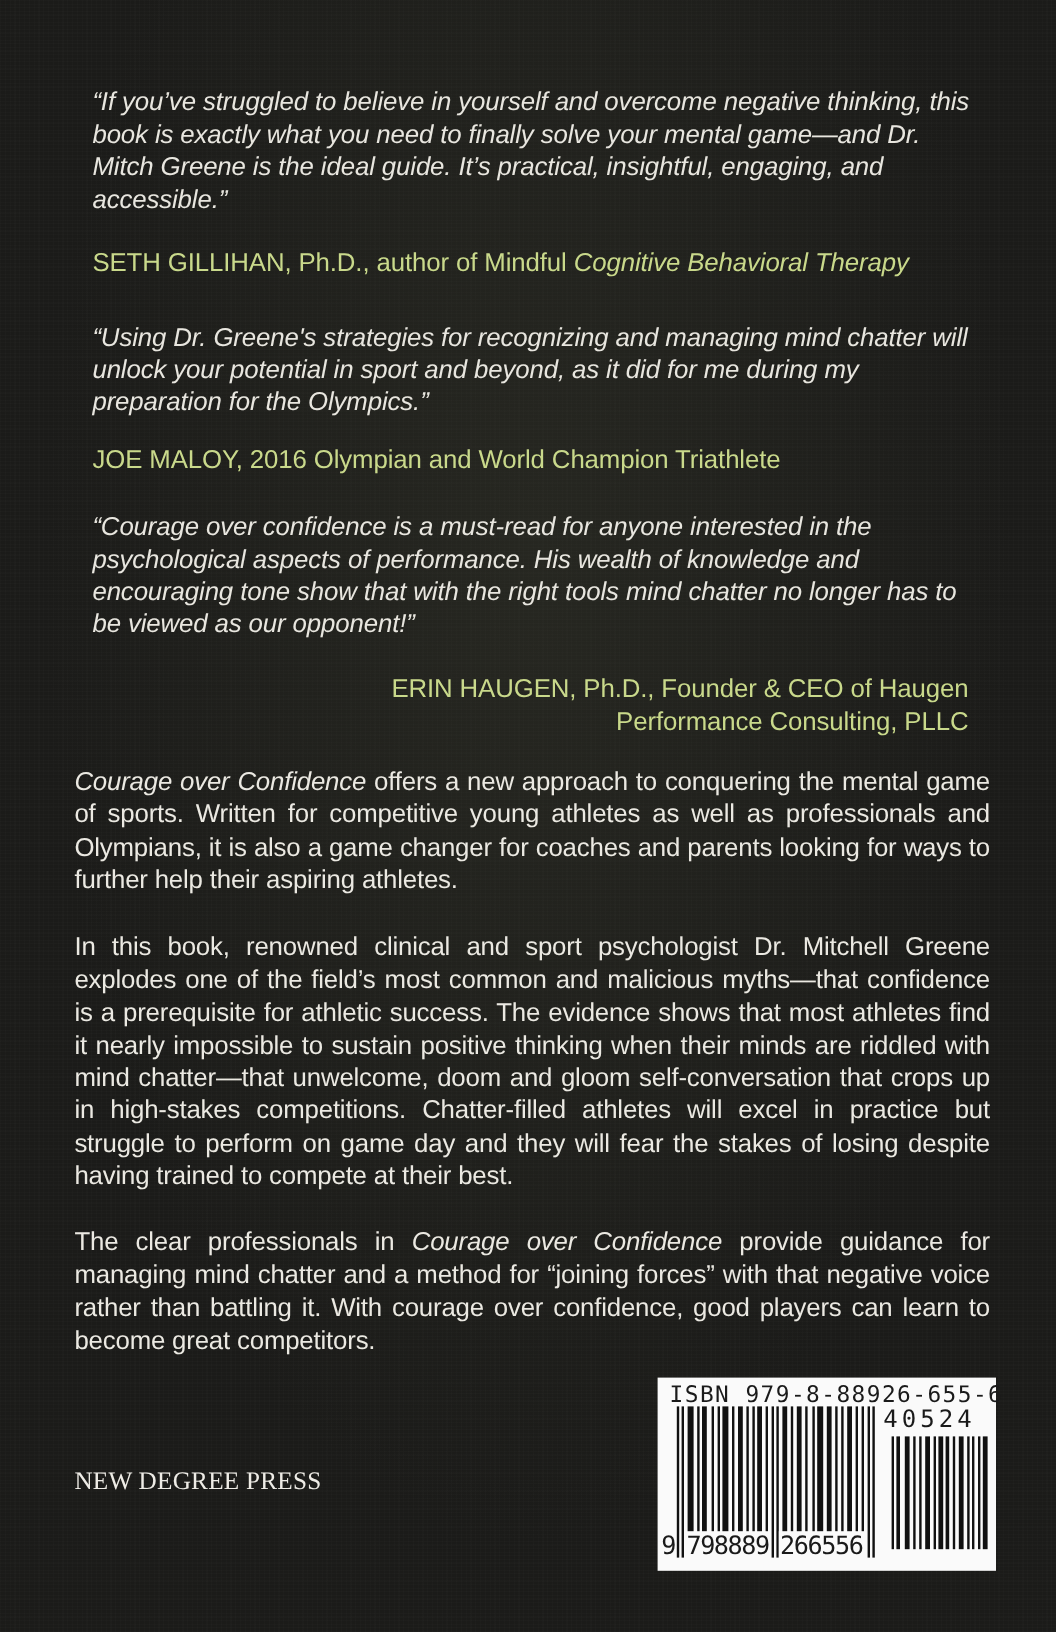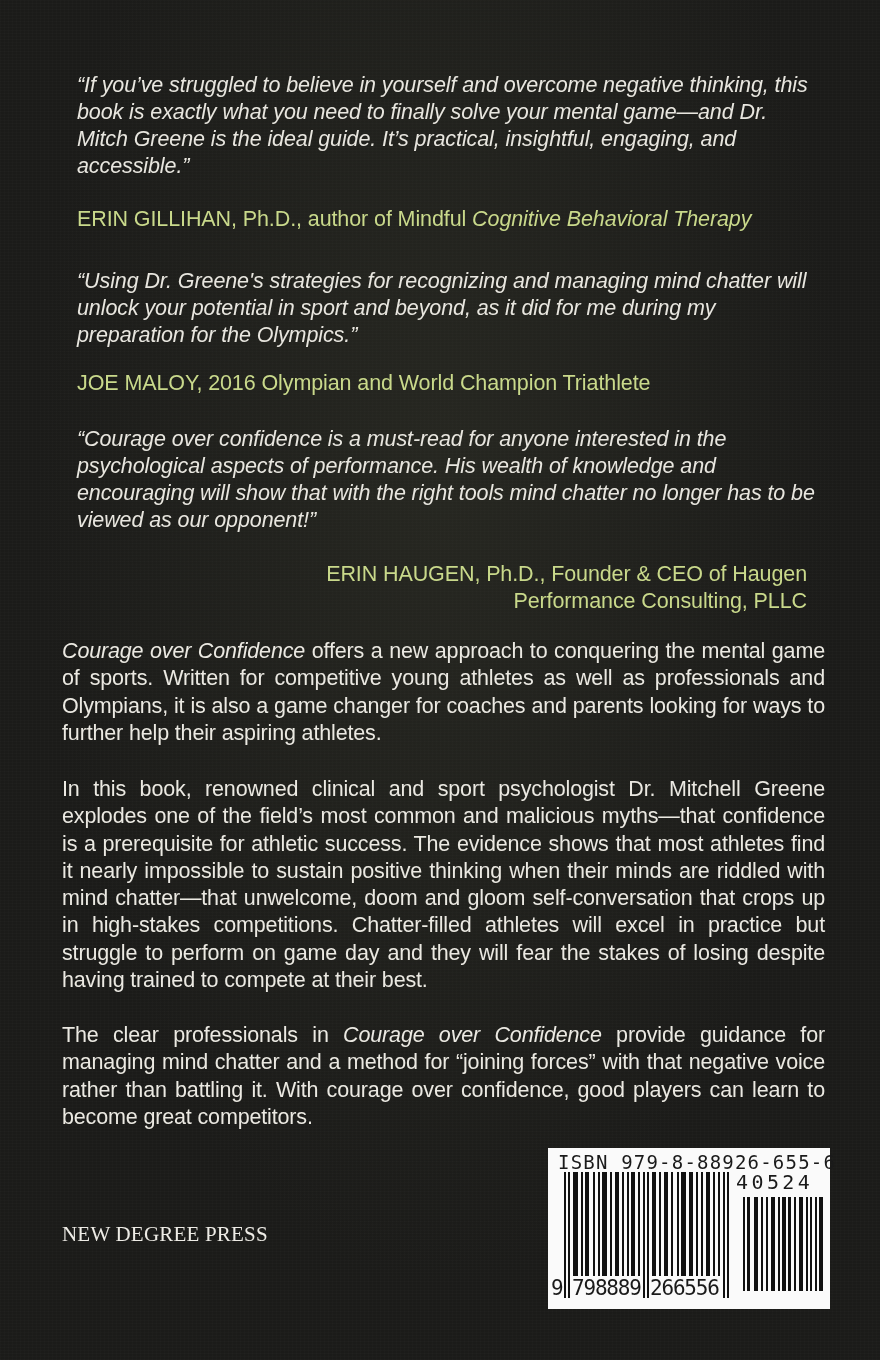"ERIN GILLIHAN, Ph.D., author of" span { text: ERIN -> SETH }
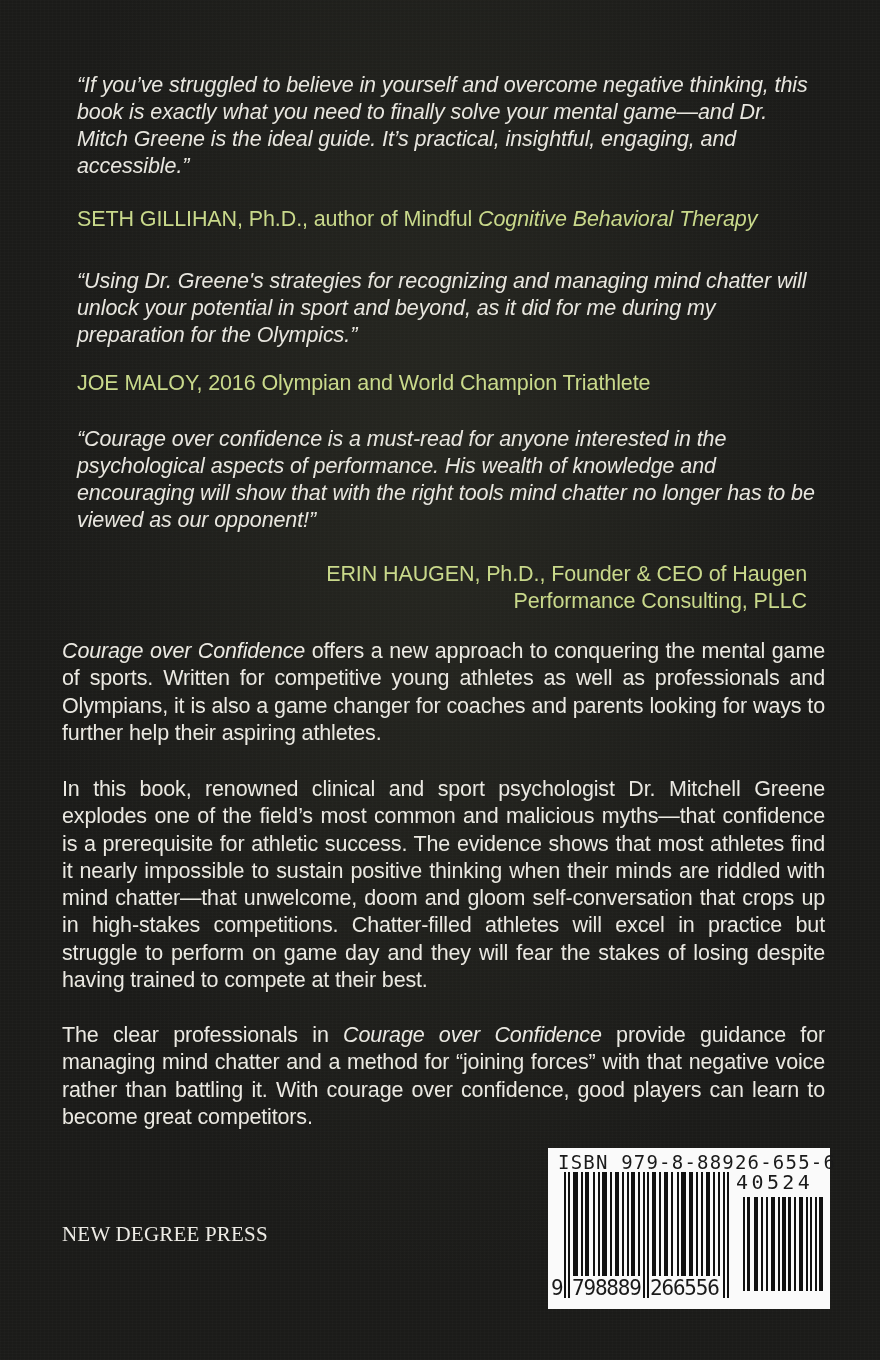"“Courage over confidence is a" p.quote { text: will -> tone }
